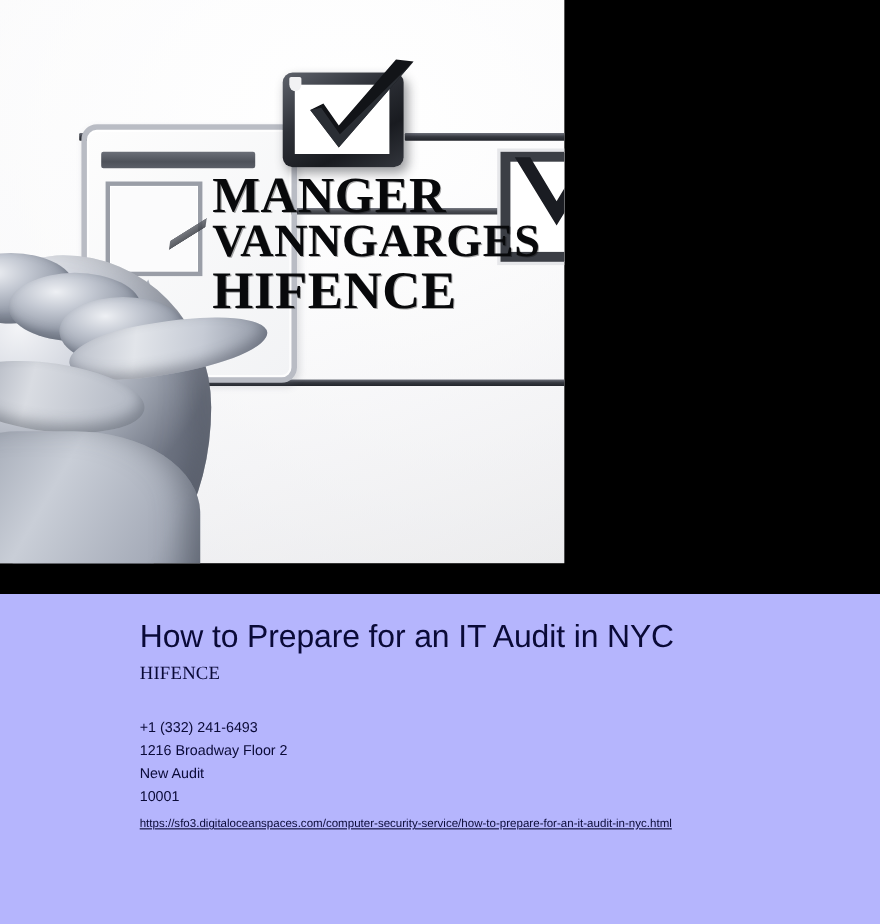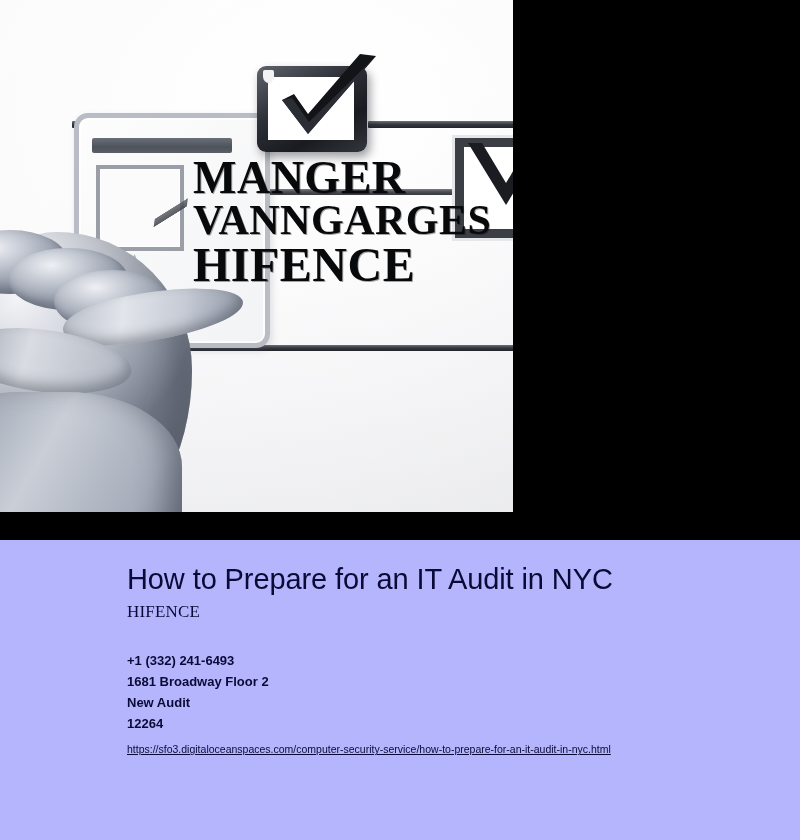"+1 (332) 241-6493" .contact-block { font-weight: bold -> none }
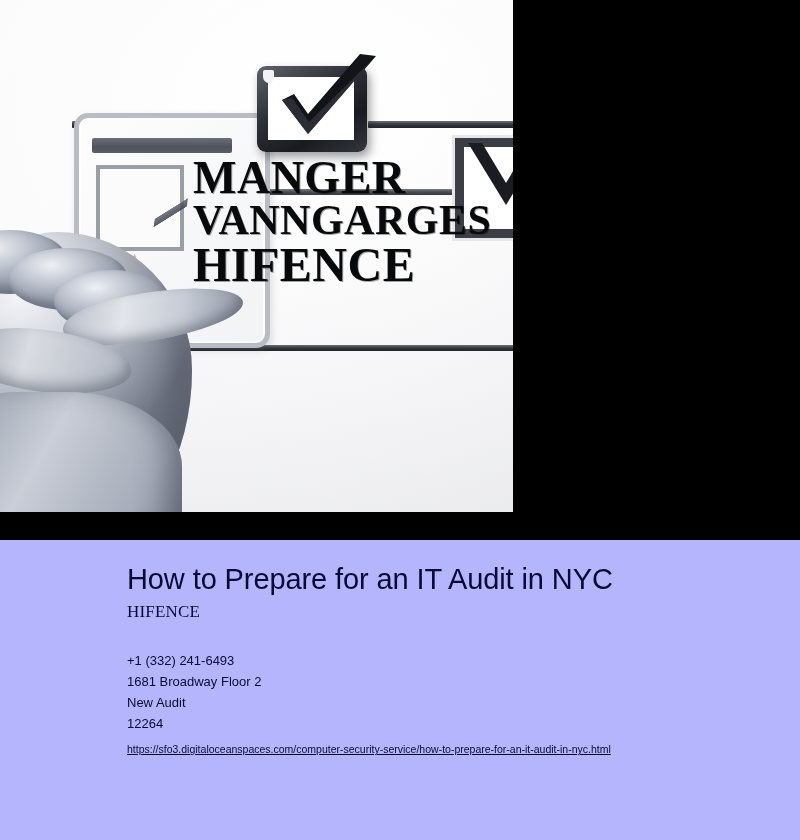"1681 Broadway Floor 2" div.contact-line { text: 1681 -> 1216 }
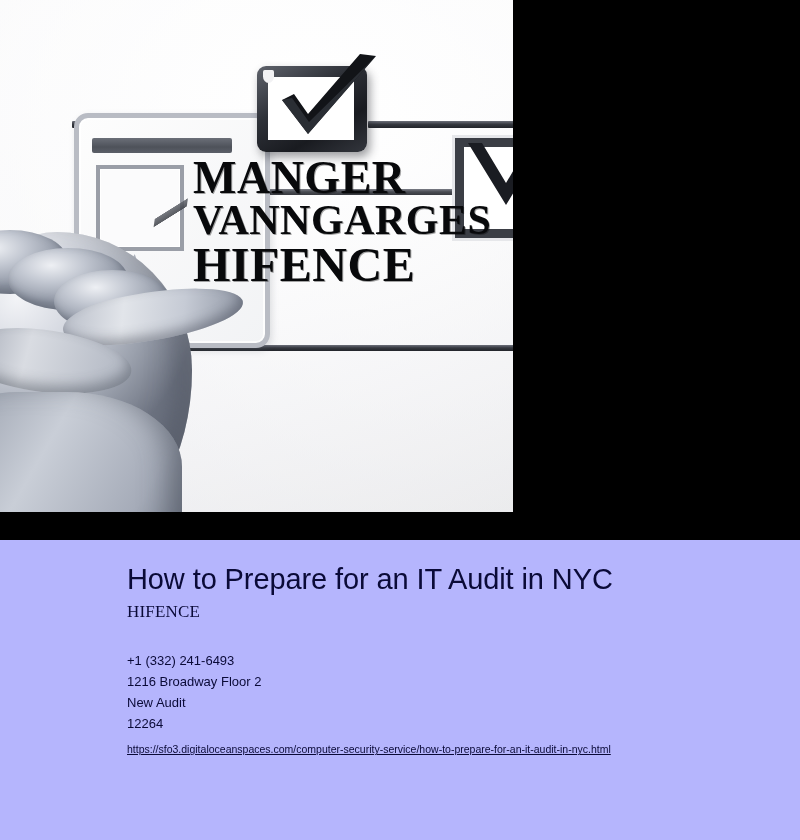"12264" div.contact-line { text: 12264 -> 10001 }
